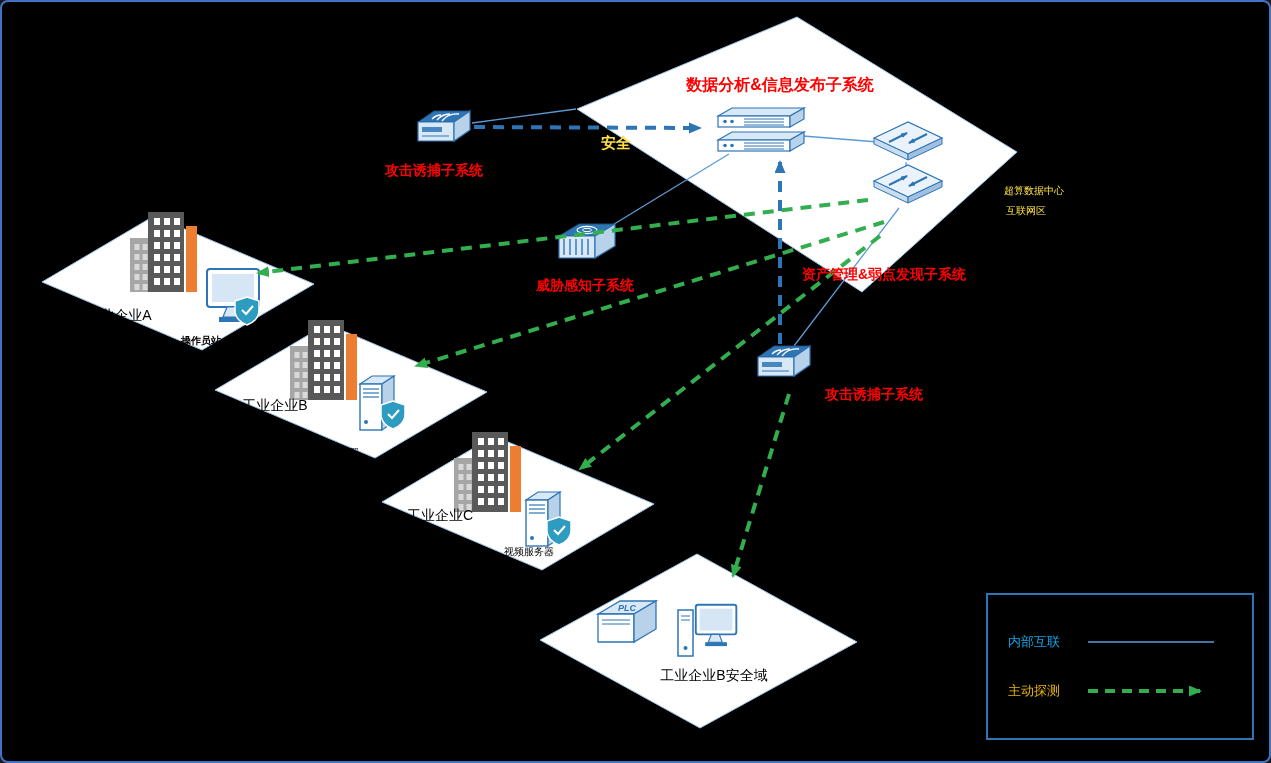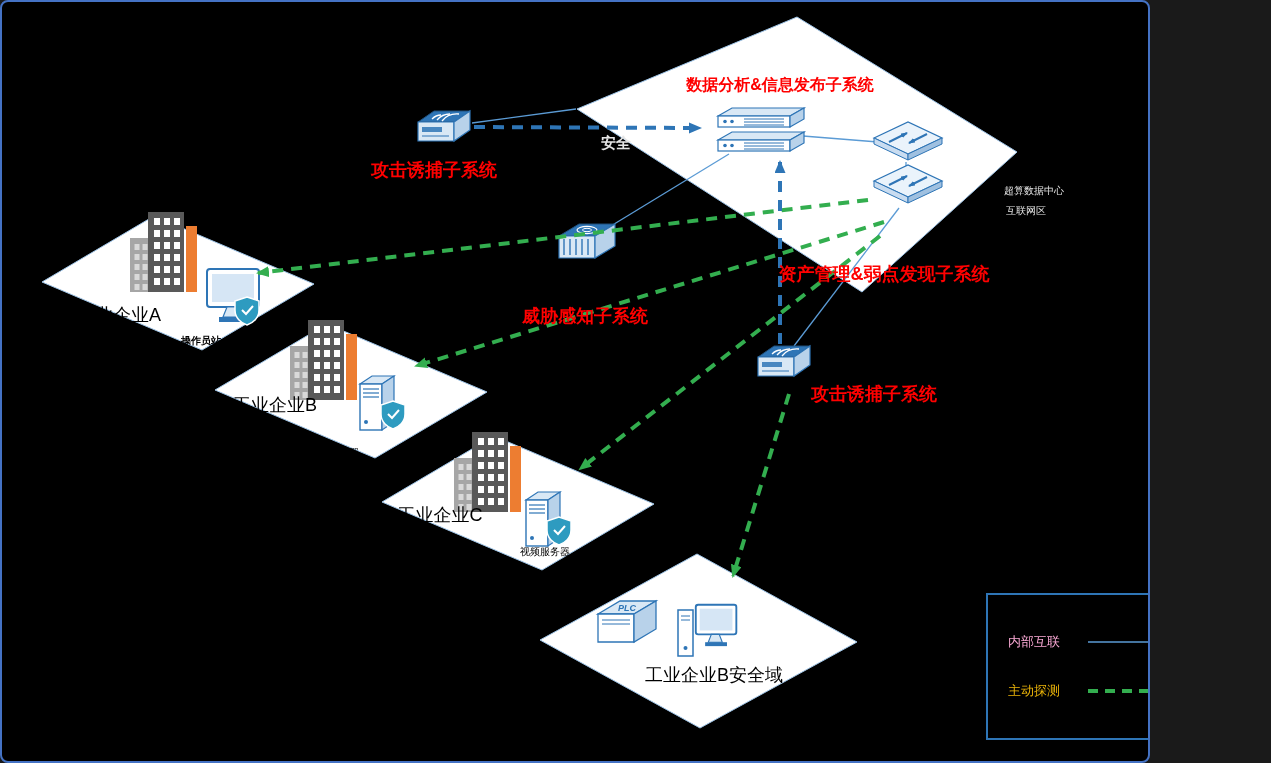"数据分析&信息发布子系统" .stage { width: 1150px -> 1271px }
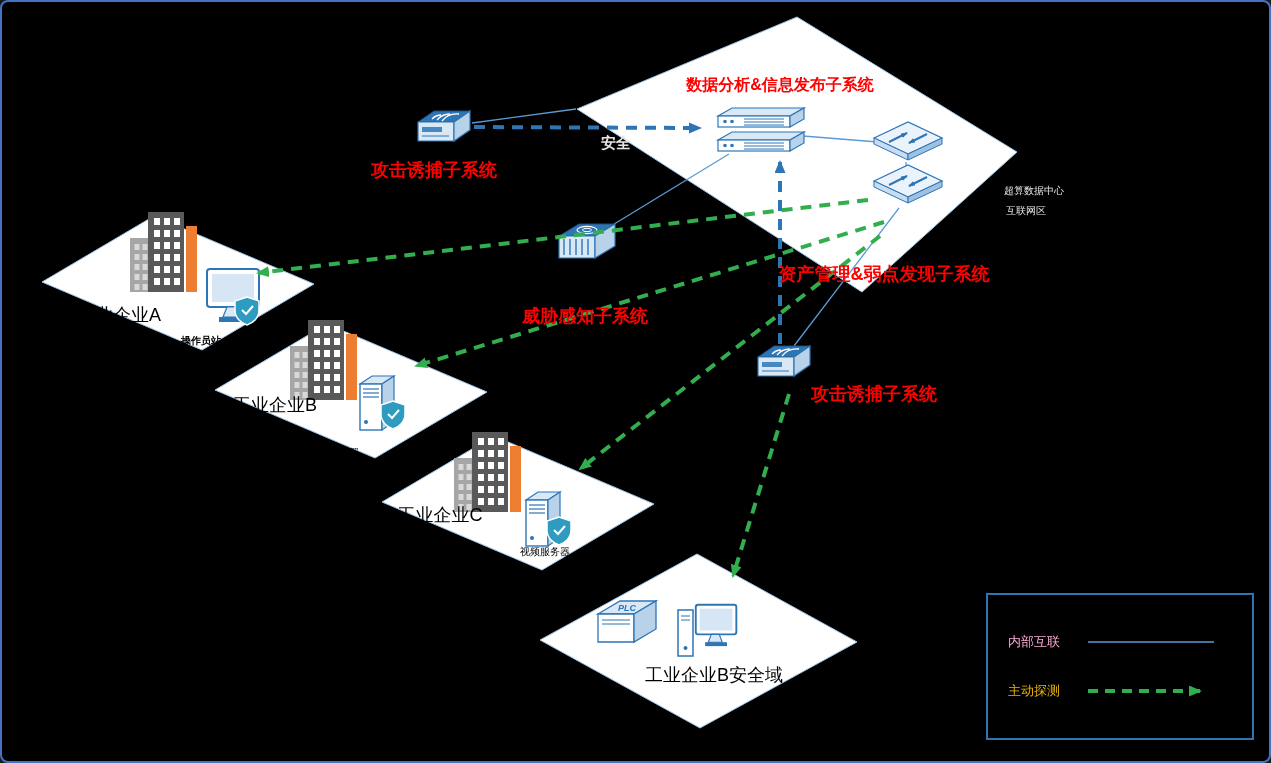"安全" .white { color: #e5e5e5 -> #fde047 }
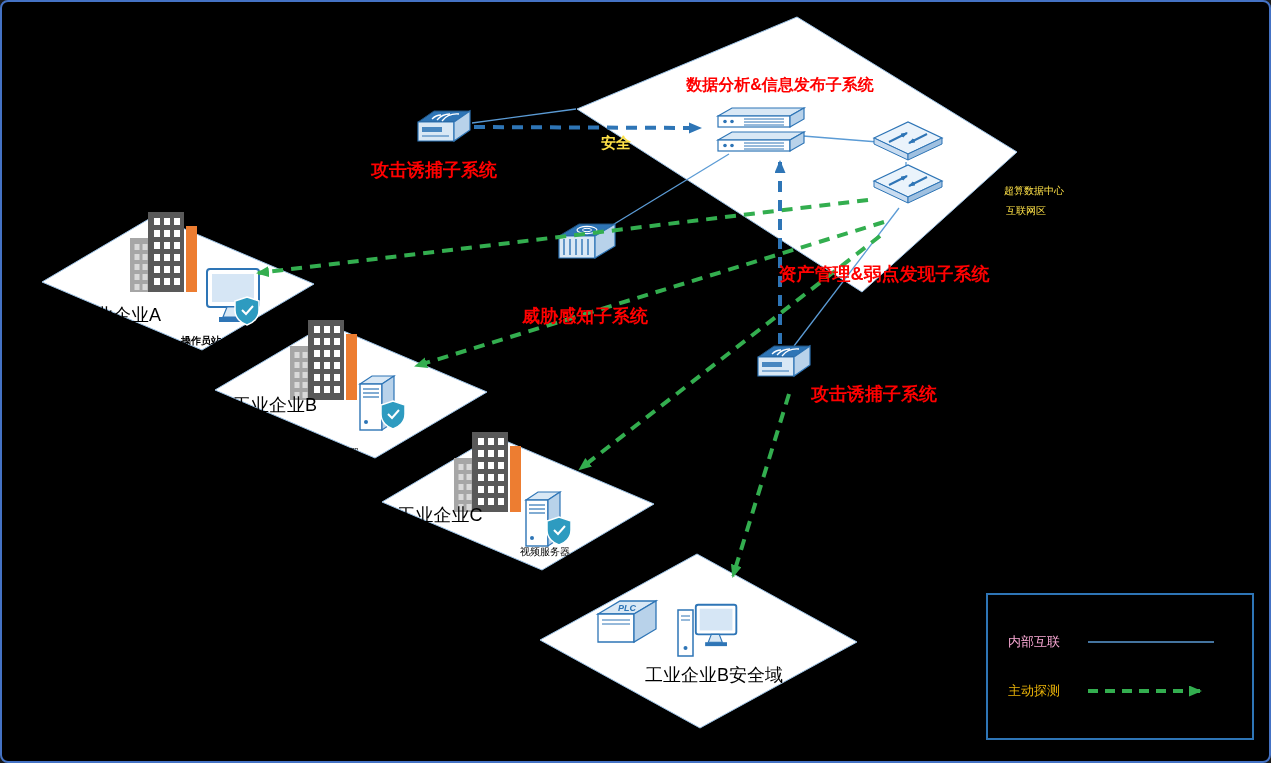"攻击诱捕子系统" .lbl { font-size: 18px -> 14px }
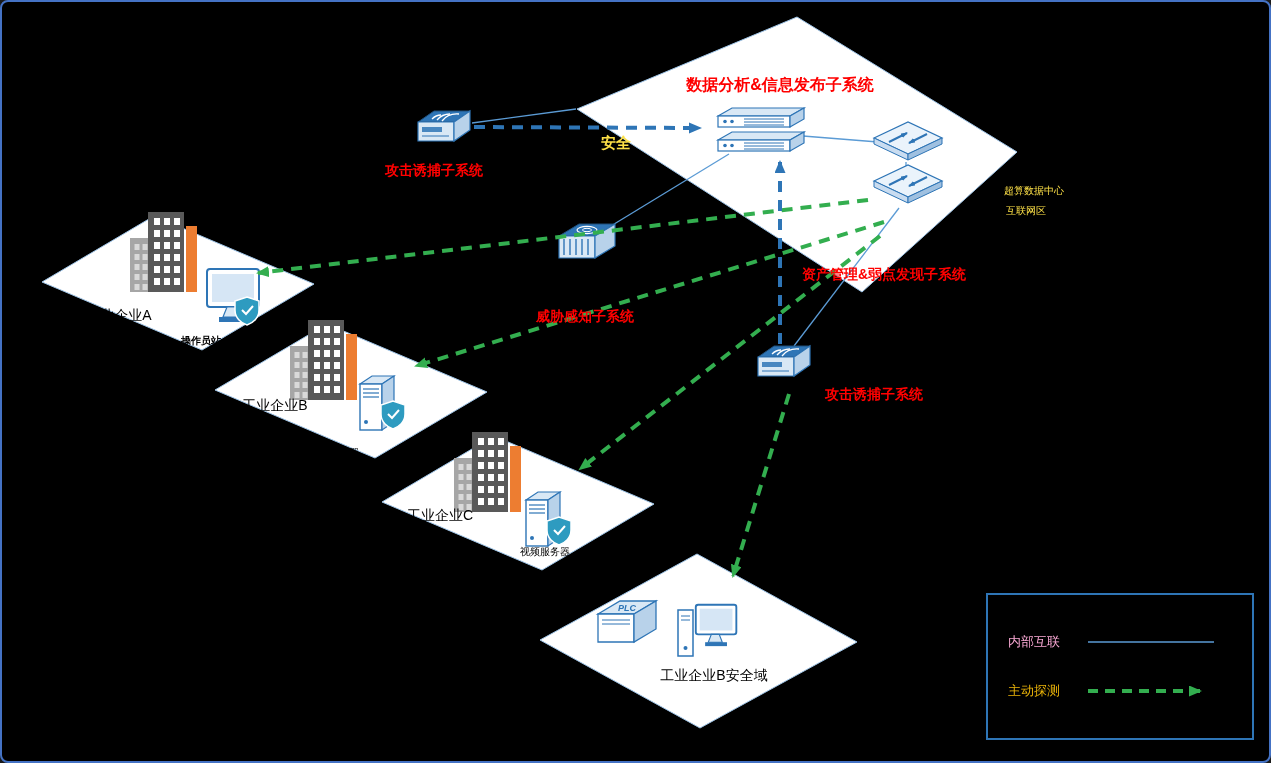"威胁感知子系统" div.lbl { margin-top: 31px -> none }
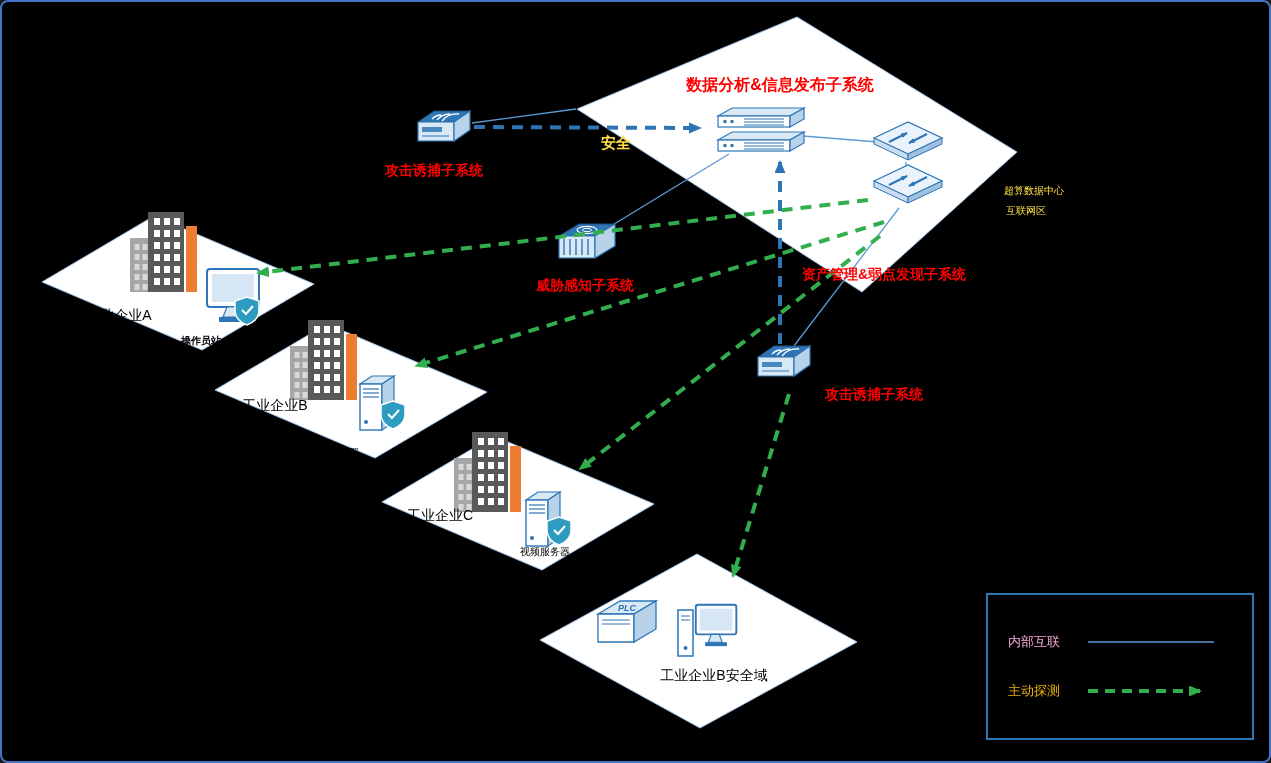"视频服务器" div.lbl { margin-left: 16px -> none }
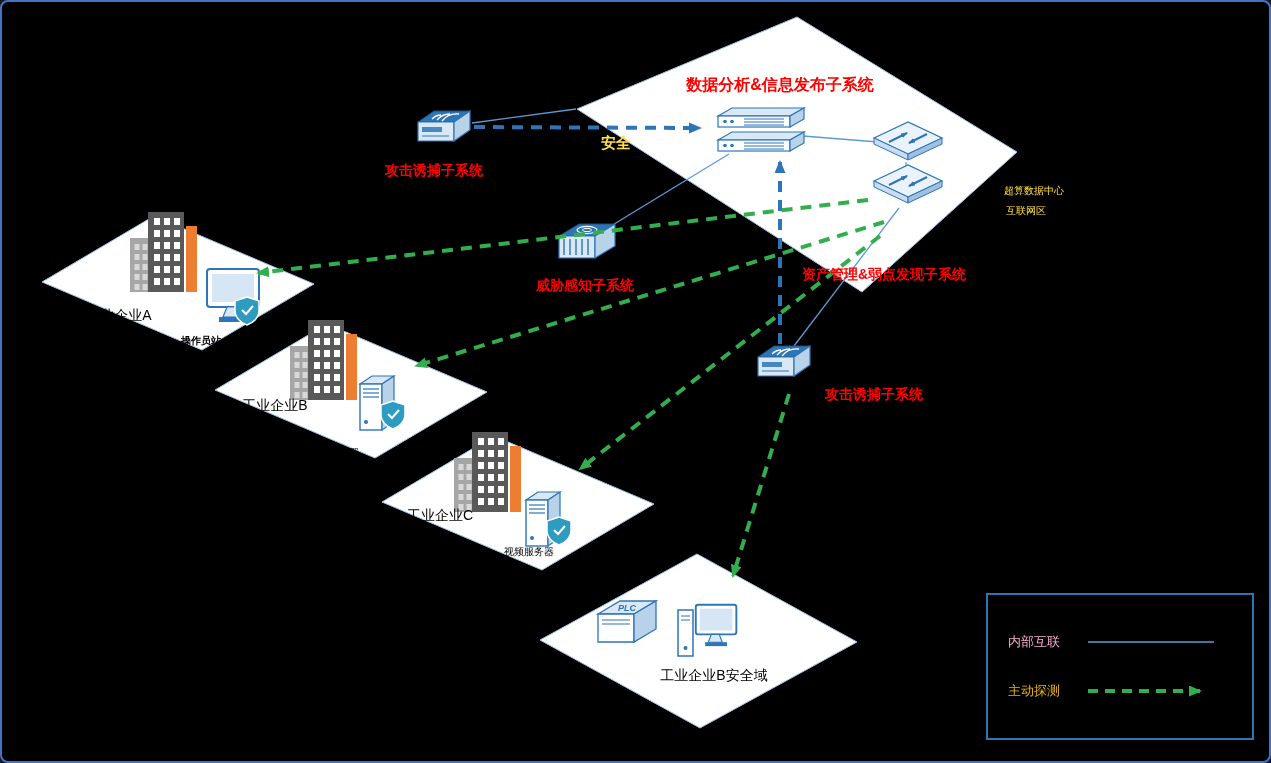"内部互联" .c-blue { color: #f9a8d4 -> #0ea5e9 }
